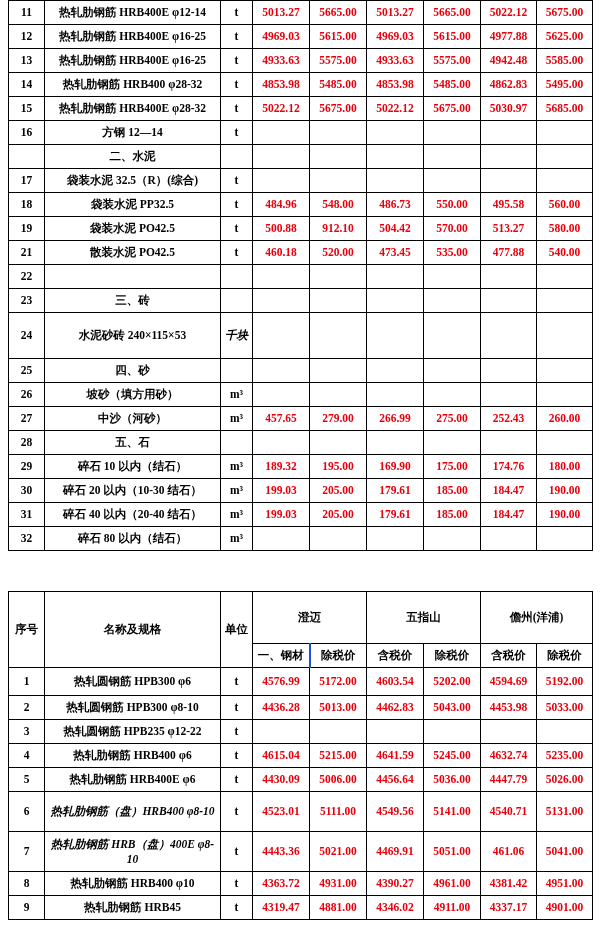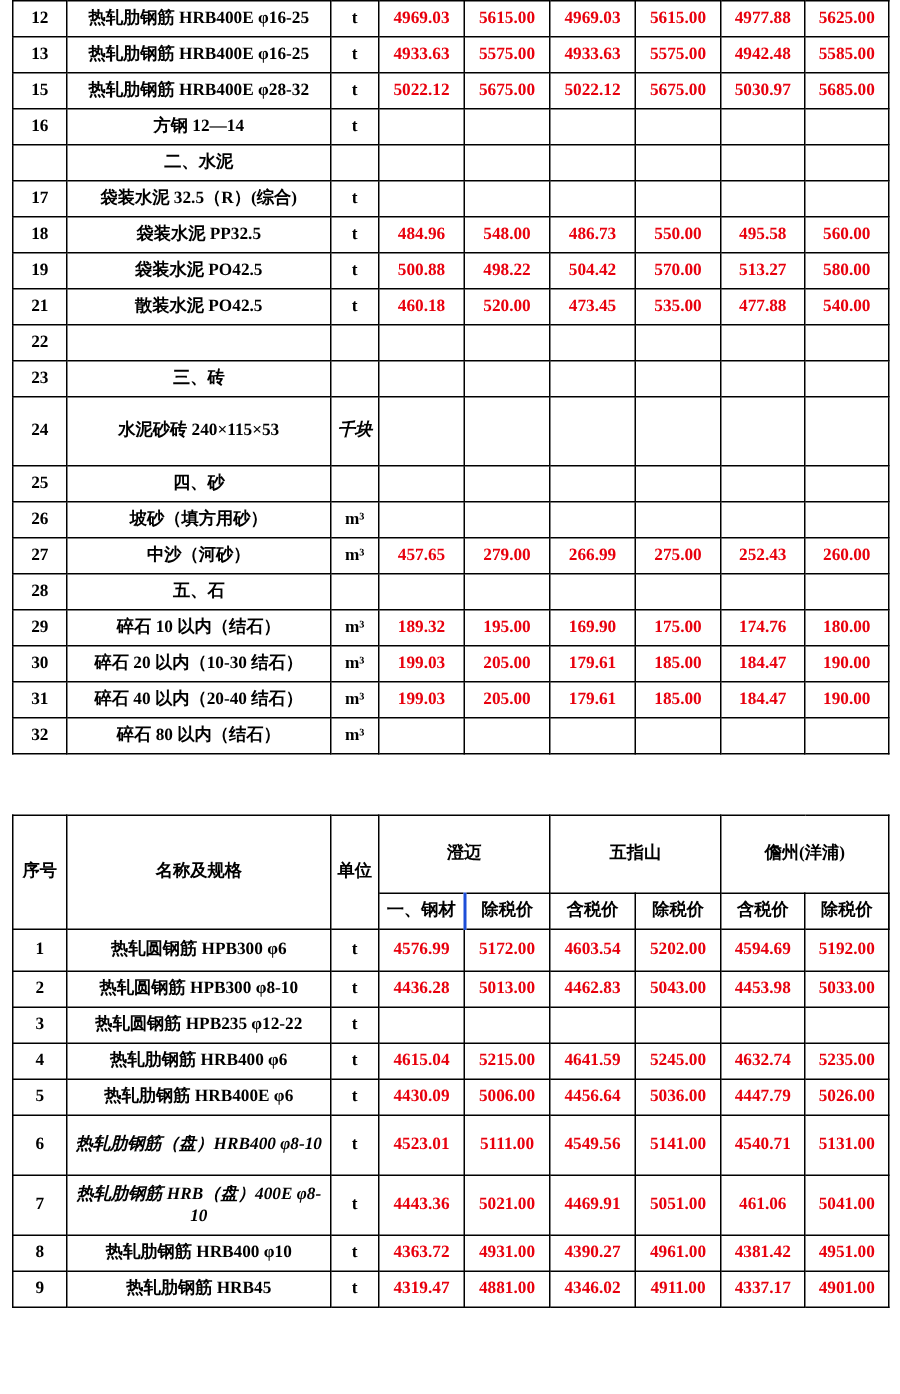"11" tr { html: none -> <tr> <td>11</td> <td>热轧肋钢筋 HRB400E φ12-14</td> <td>t</td> <td>5013.27</td> <td>5665.00</td> <td>5013.27</td> <td>5665.00</td> <td>5022.12</td> <td>5675.00</td> </tr> }
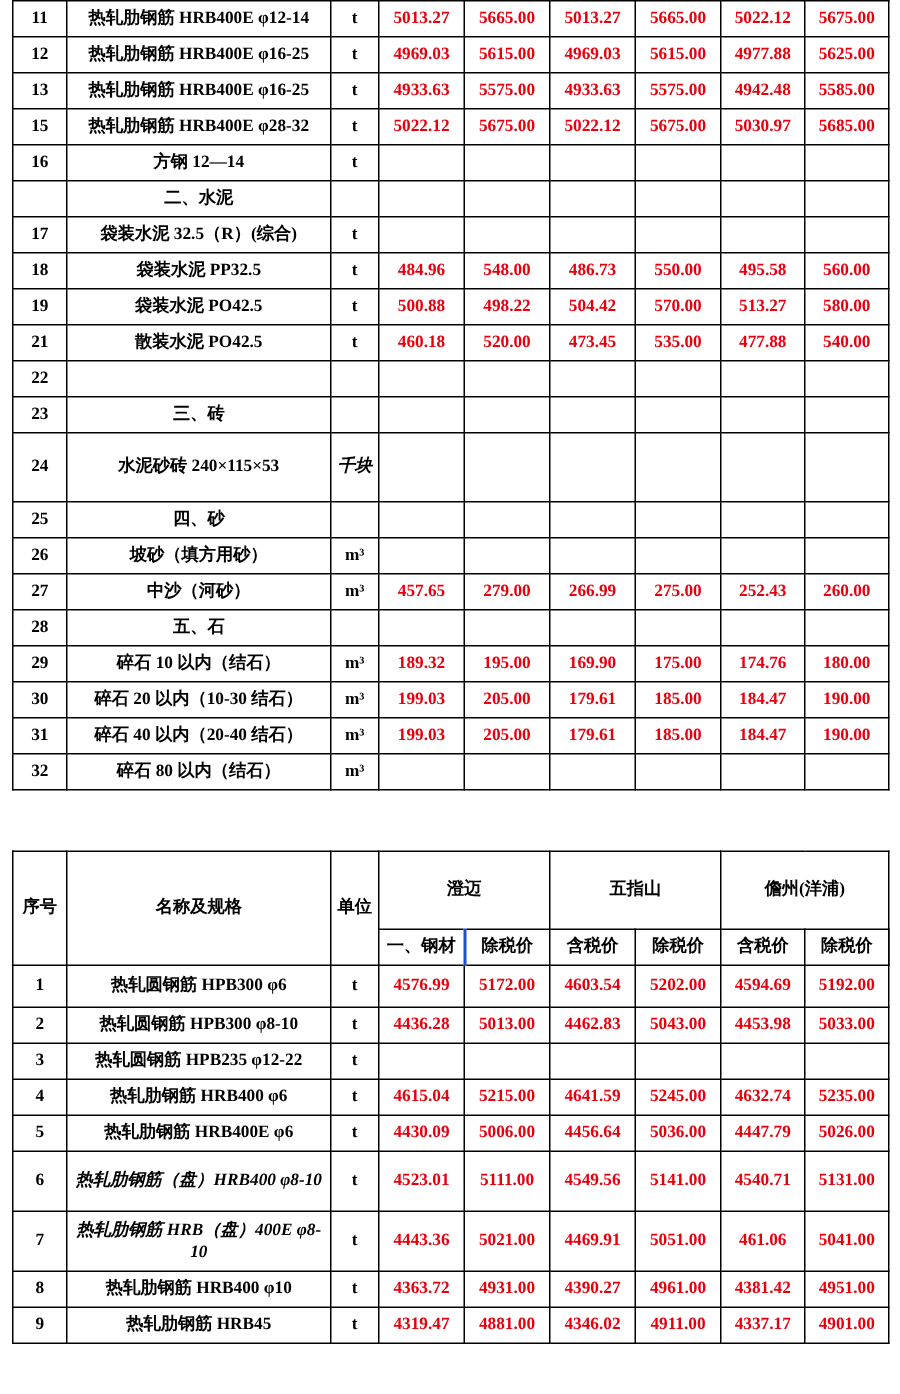"14" tr { html: none -> <tr> <td>14</td> <td>热轧肋钢筋 HRB400 φ28-32</td> <td>t</td> <td>4853.98</td> <td>5485.00</td> <td>4853.98</td> <td>5485.00</td> <td>4862.83</td> <td>5495.00</td> </tr> }
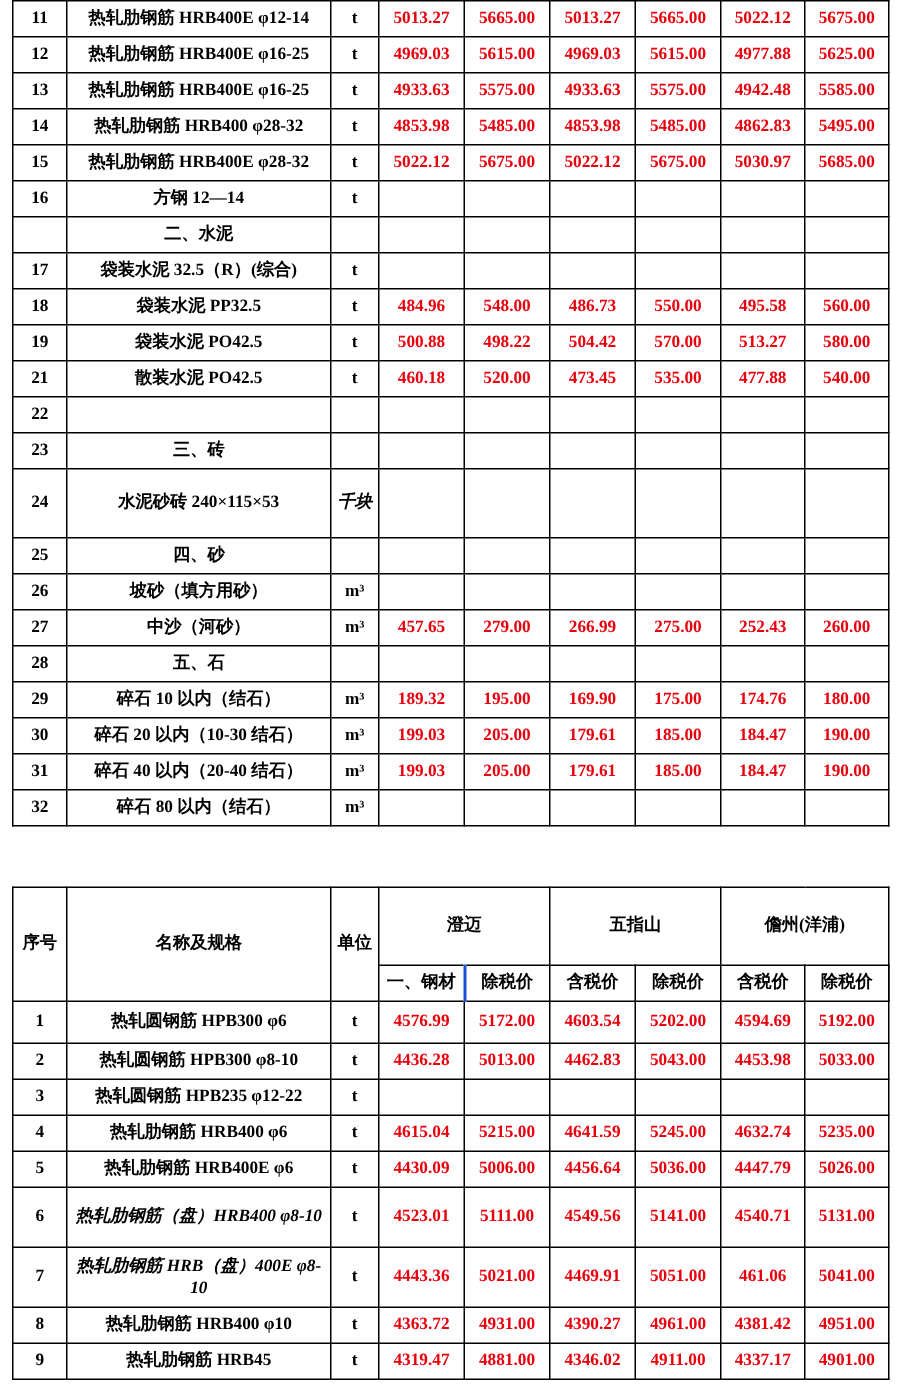"498.22" td.num { text: 498.22 -> 912.10 }
